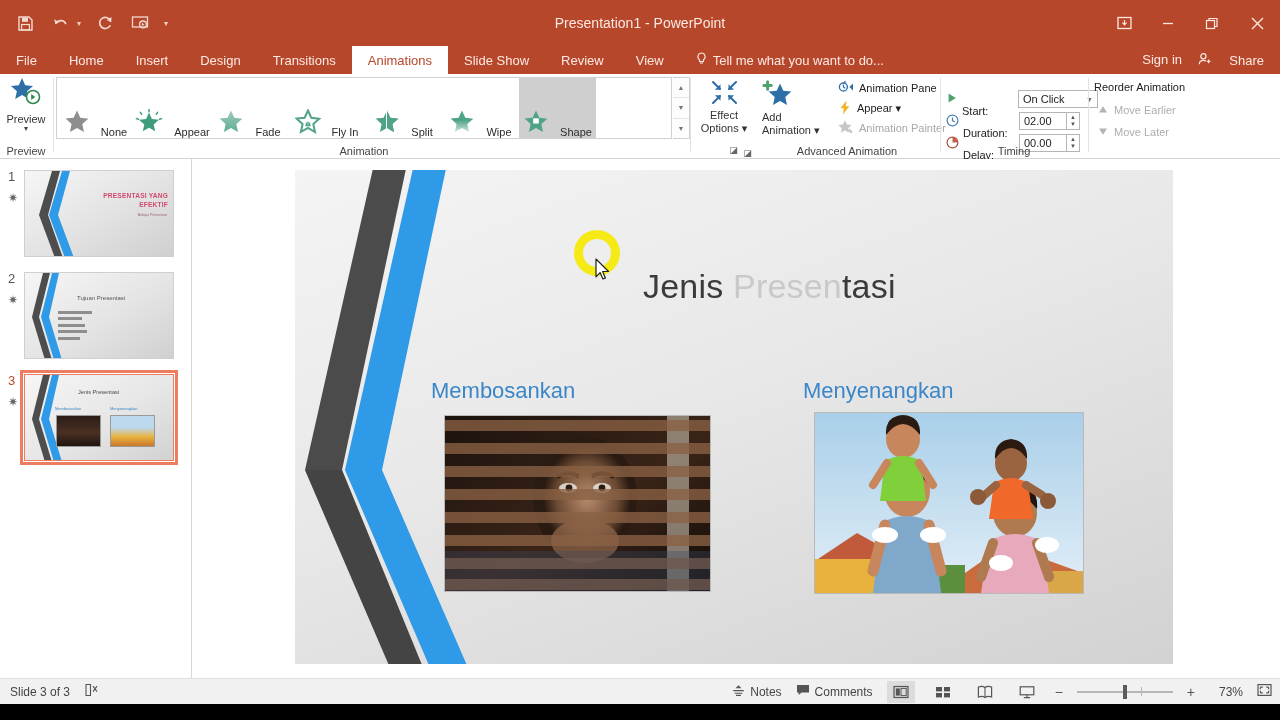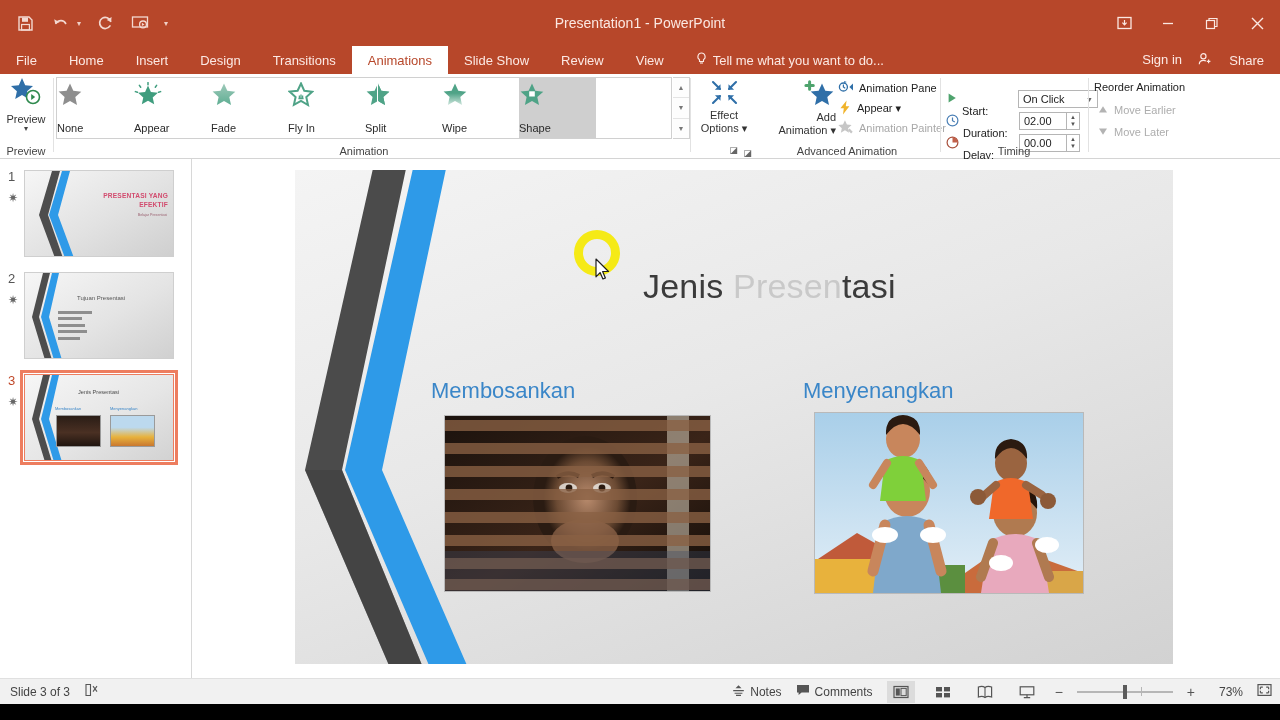"Add" .add-anim { text-align: right -> left }
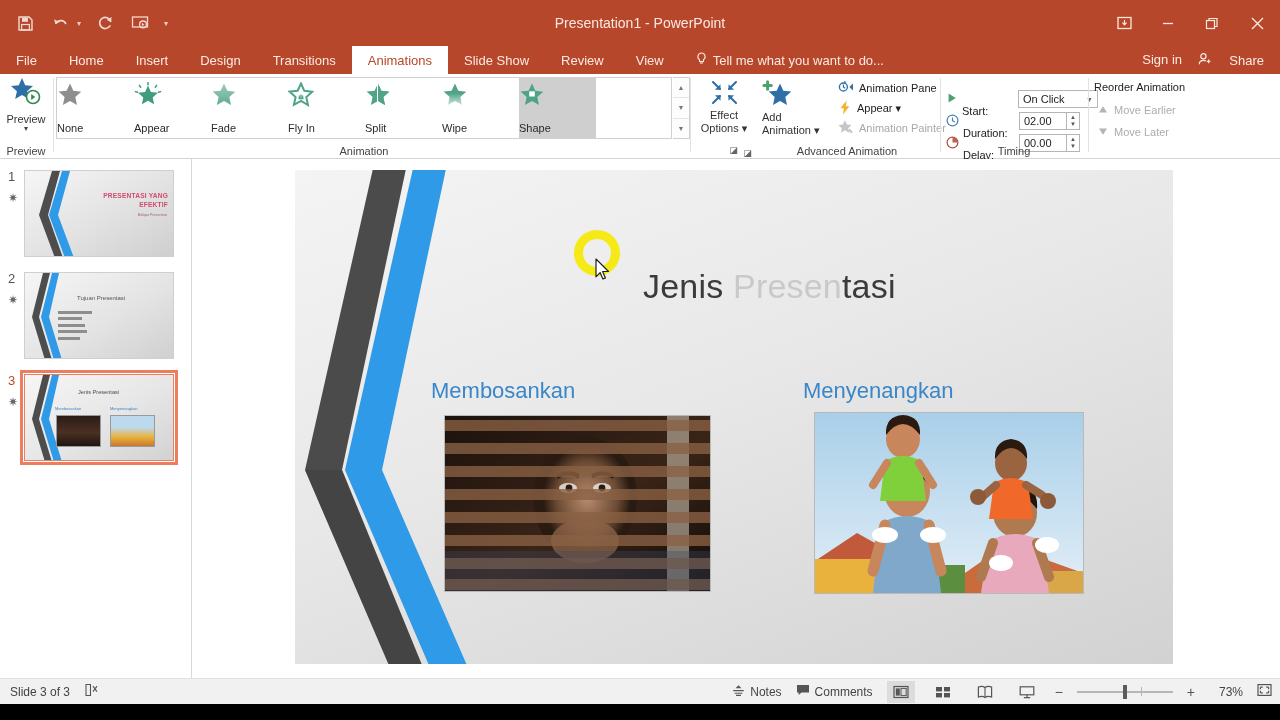"None" .gal-item { align-items: flex-start -> flex-end; flex-direction: column -> row }
